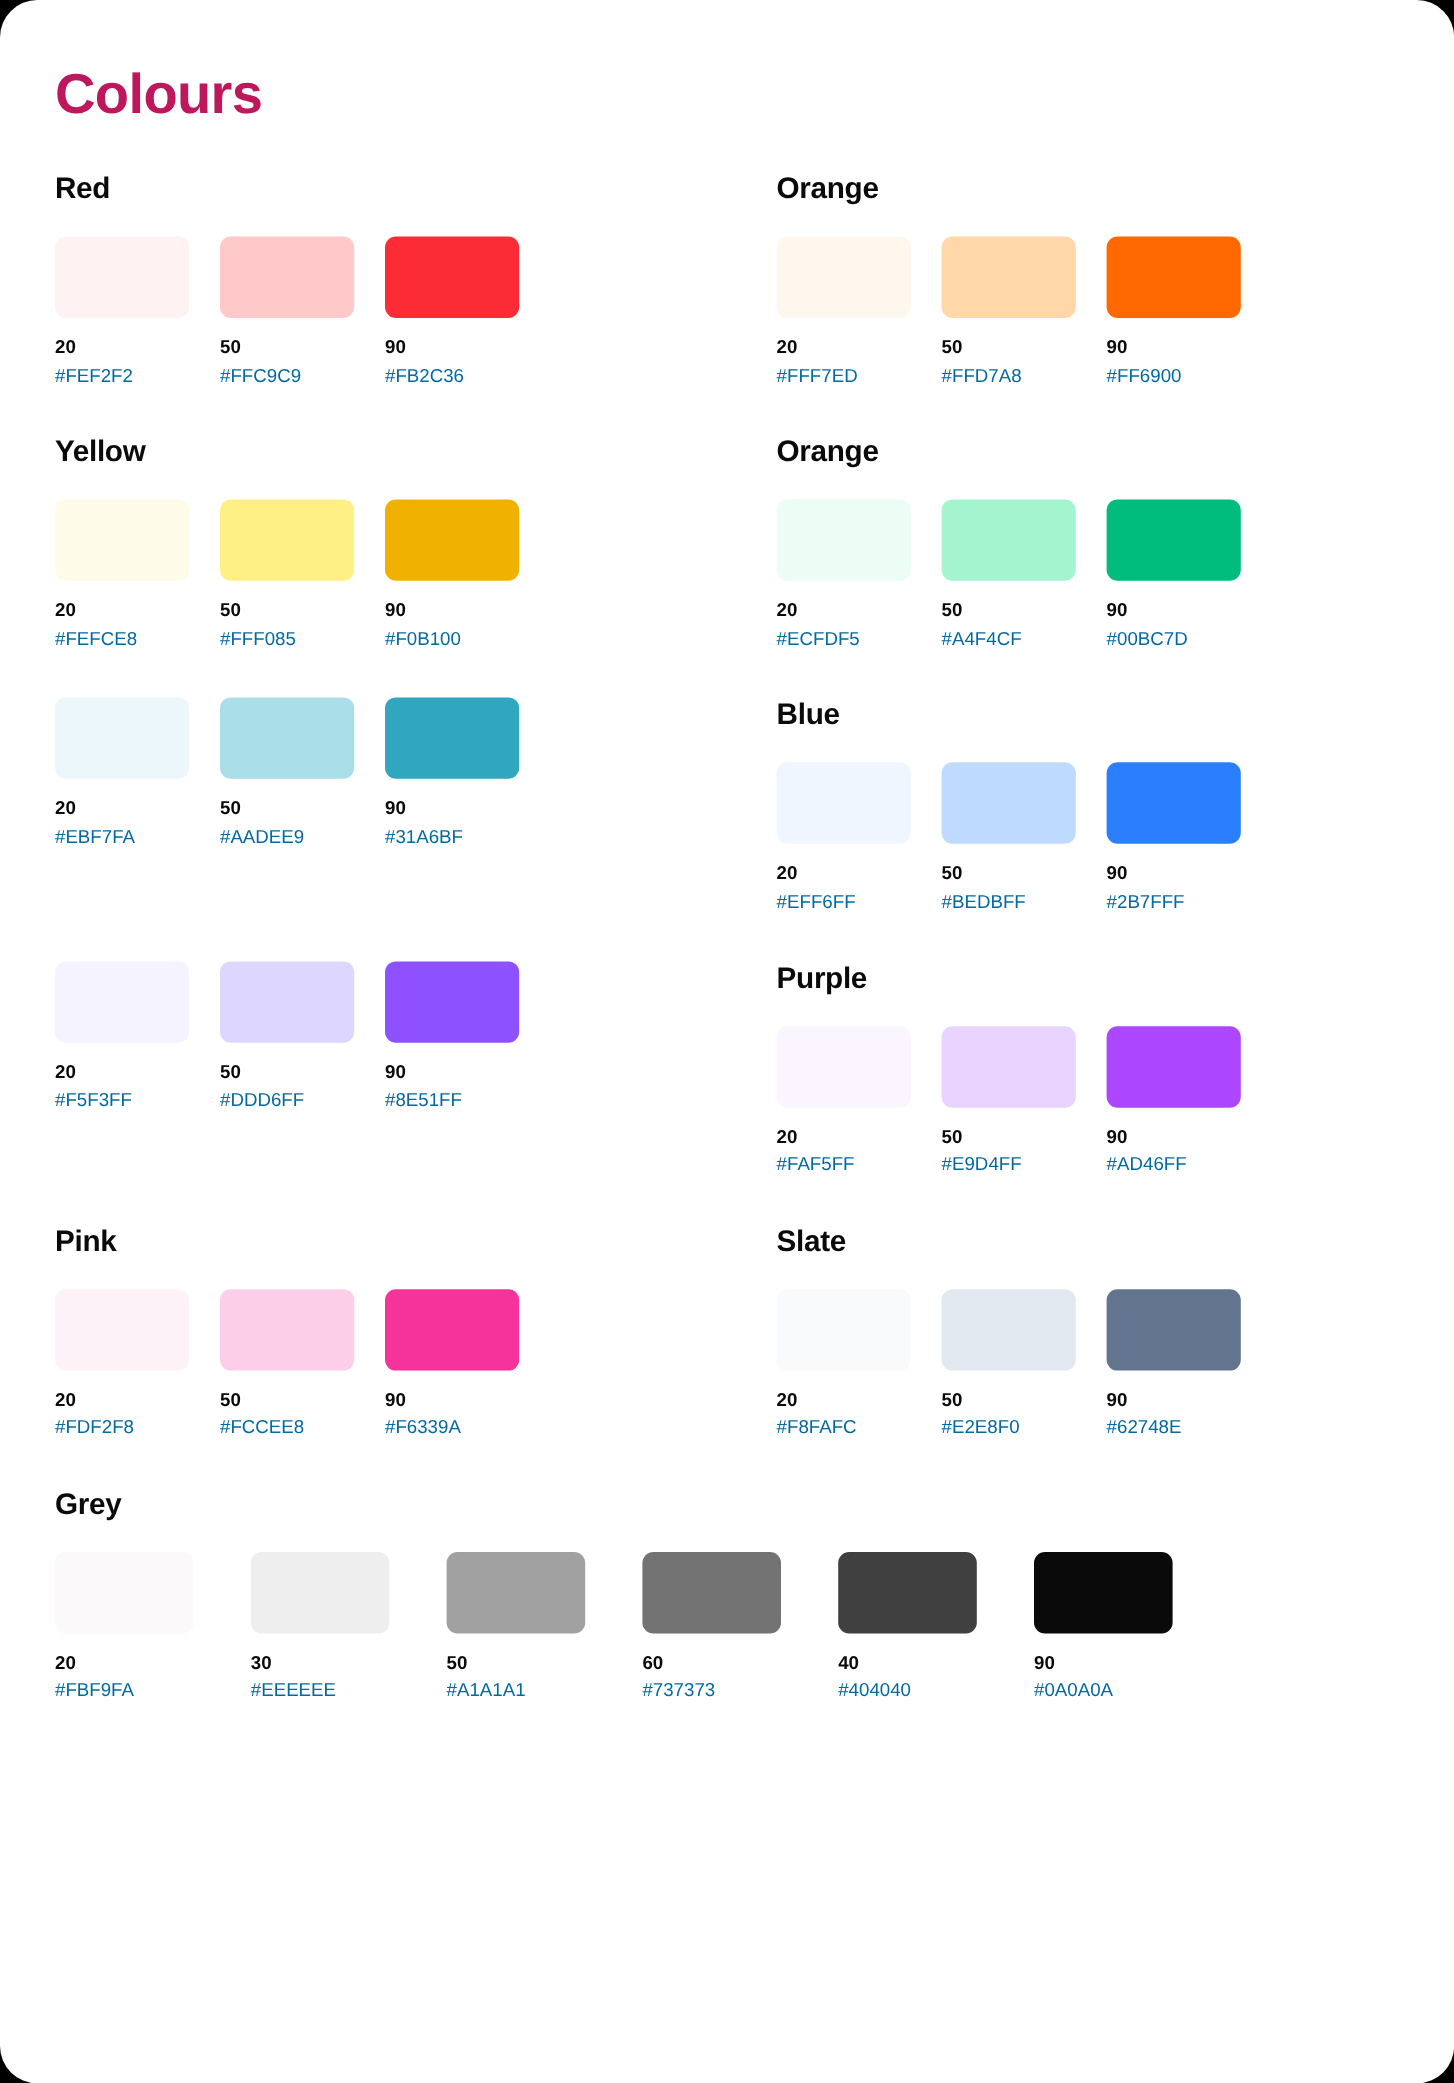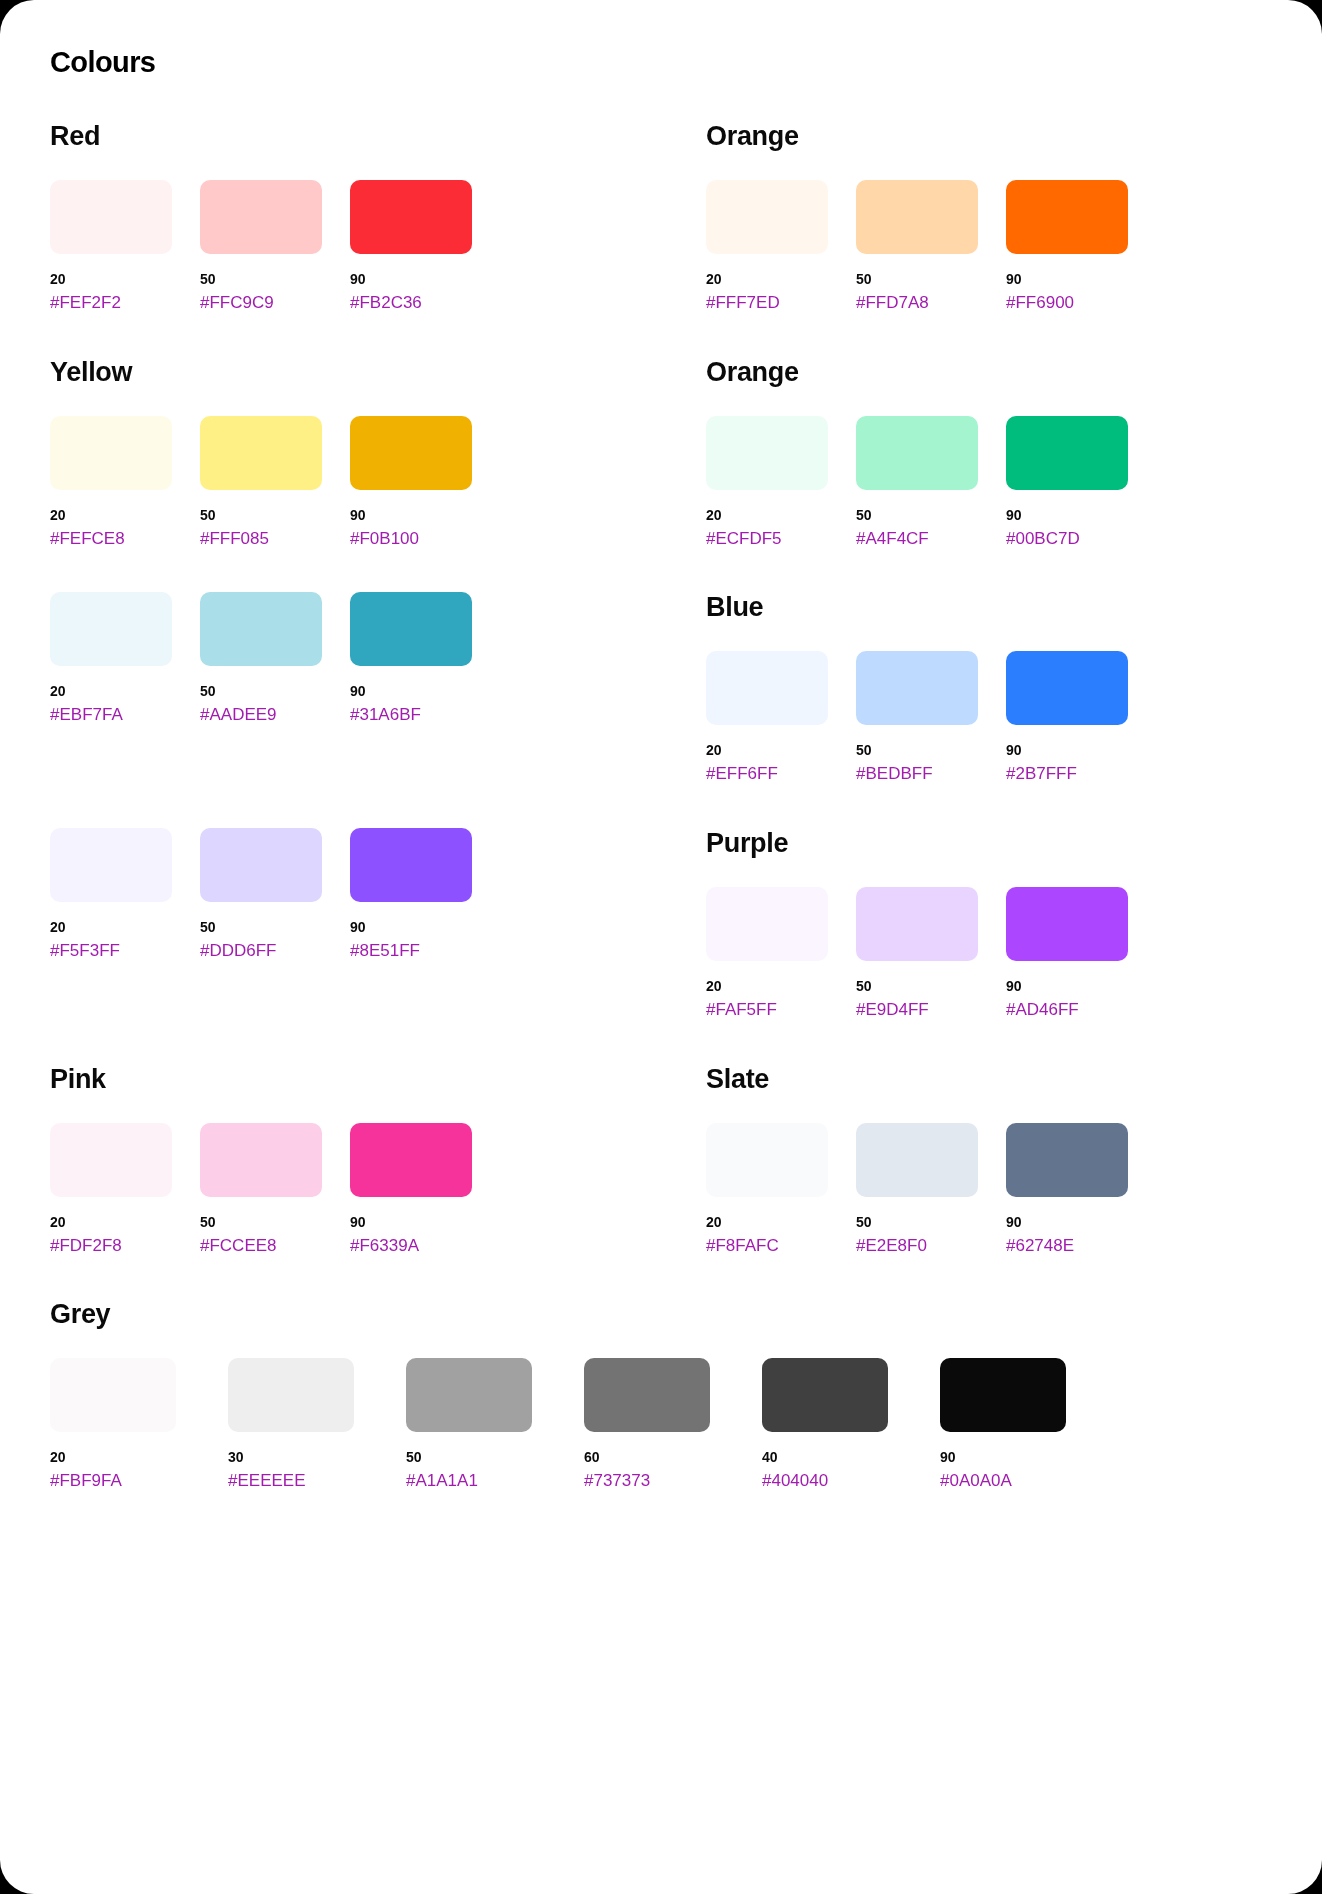"Colours" h1.page-title { color: #000000 -> #be185d; font-size: 29px -> 51px; margin: 1px 0 0 0 -> 12px 0 0 0 }
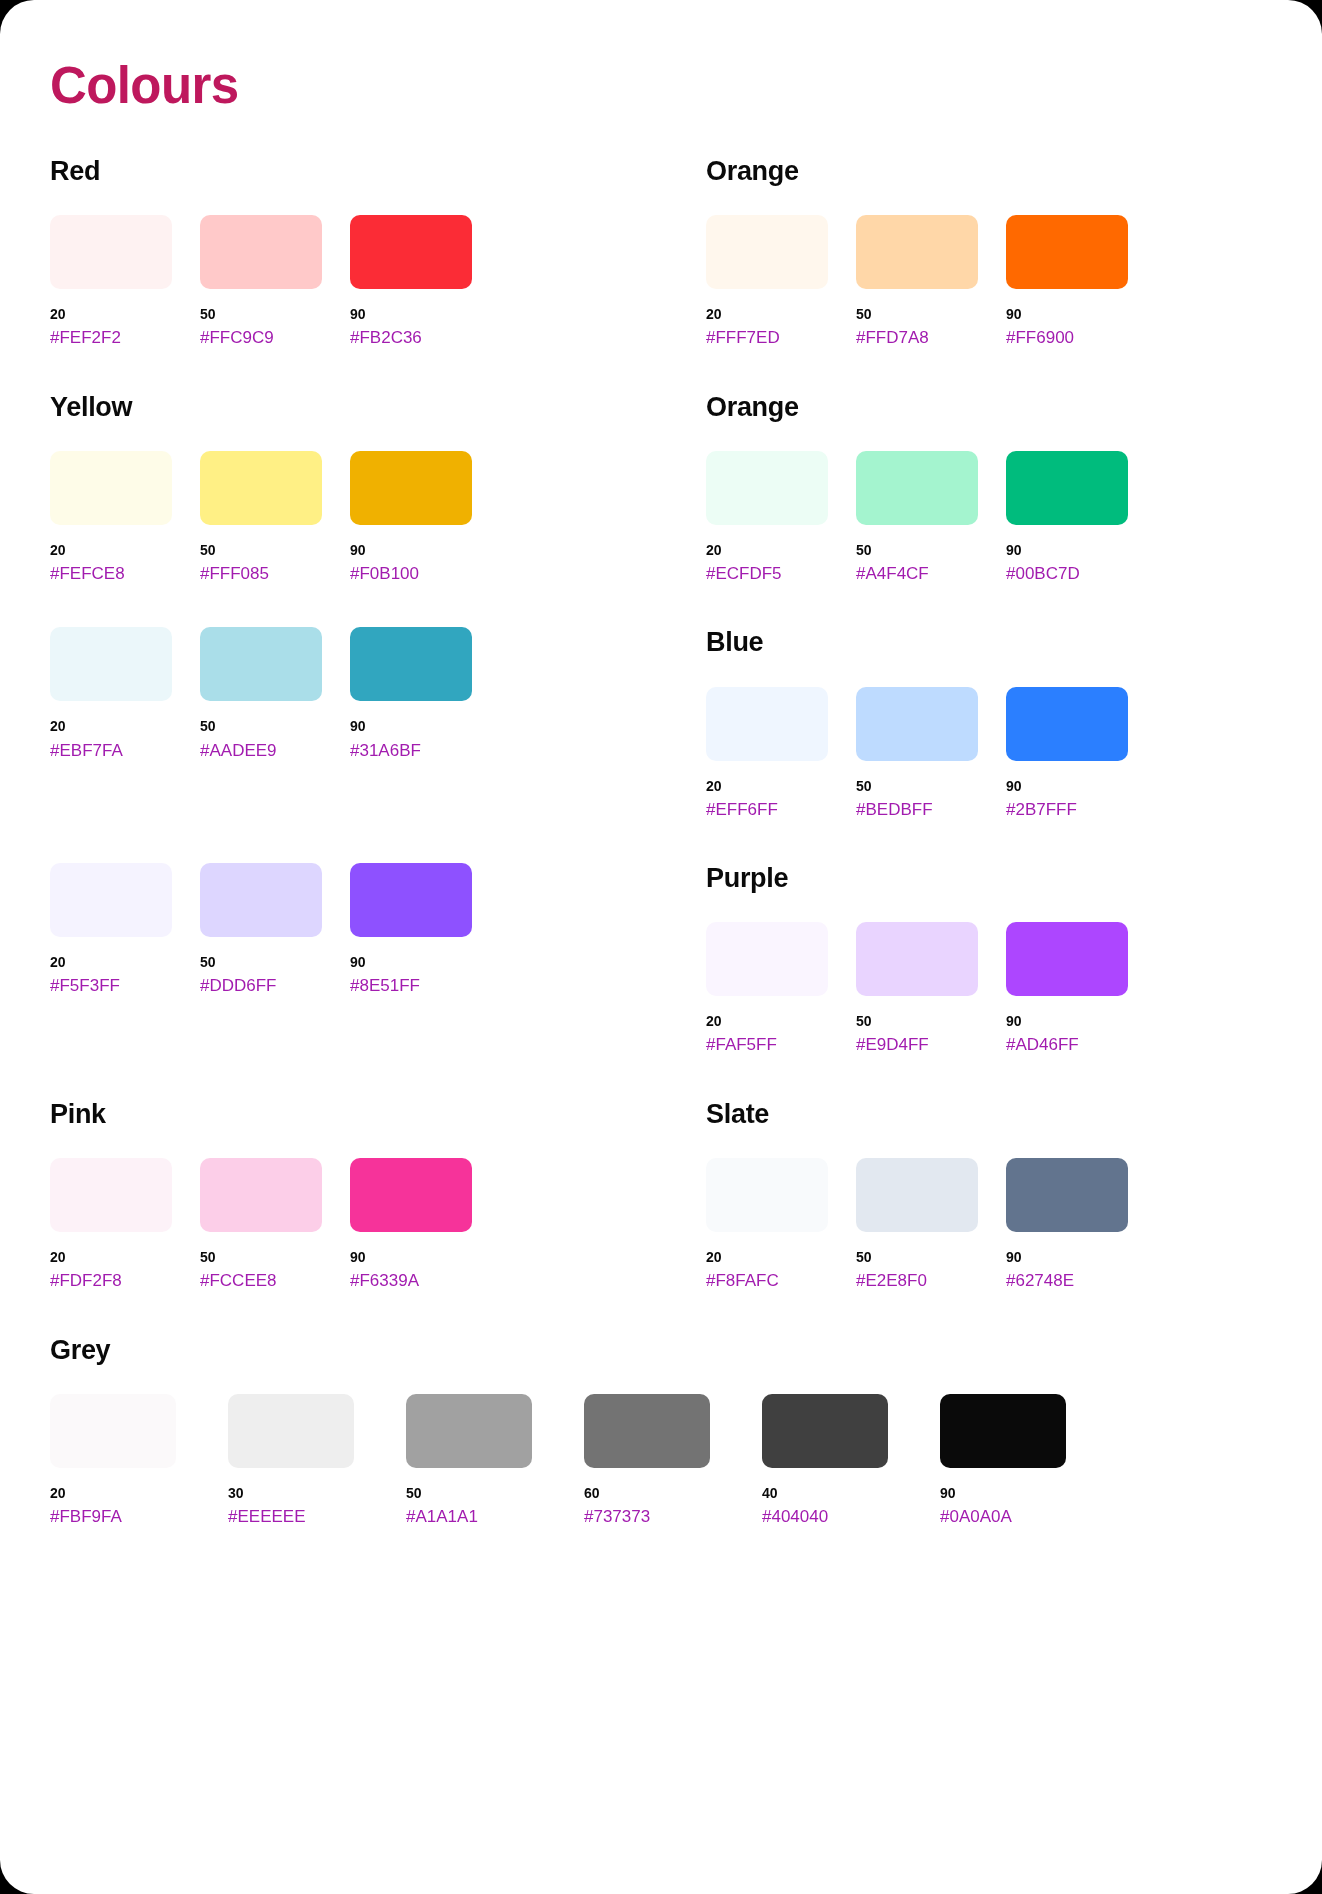"20" .swatch-step { font-size: 14px -> 17px }
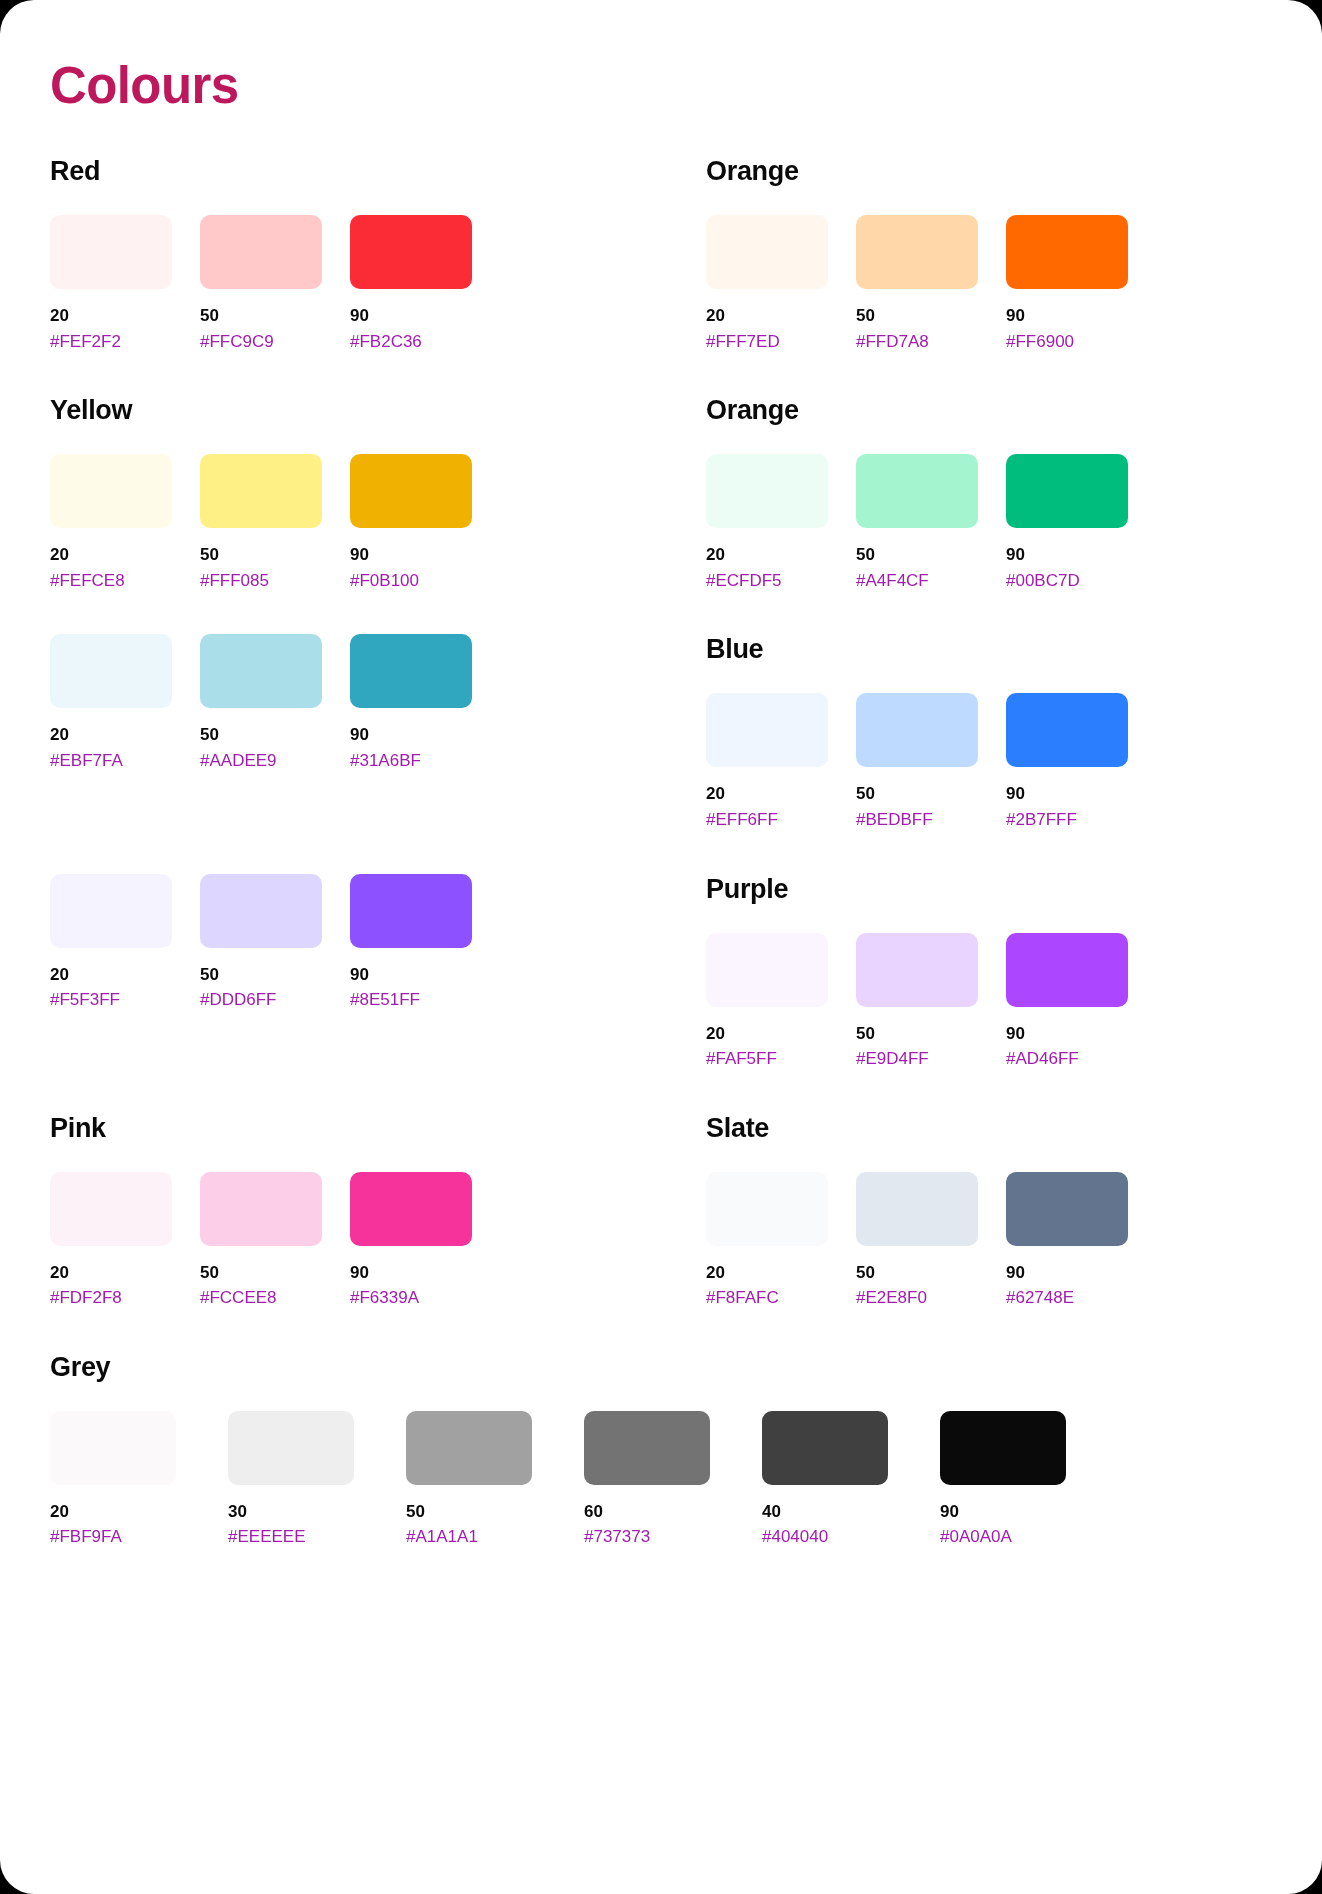"#FEF2F2" .swatch-hex { color: #a21caf -> #0369a1 }
